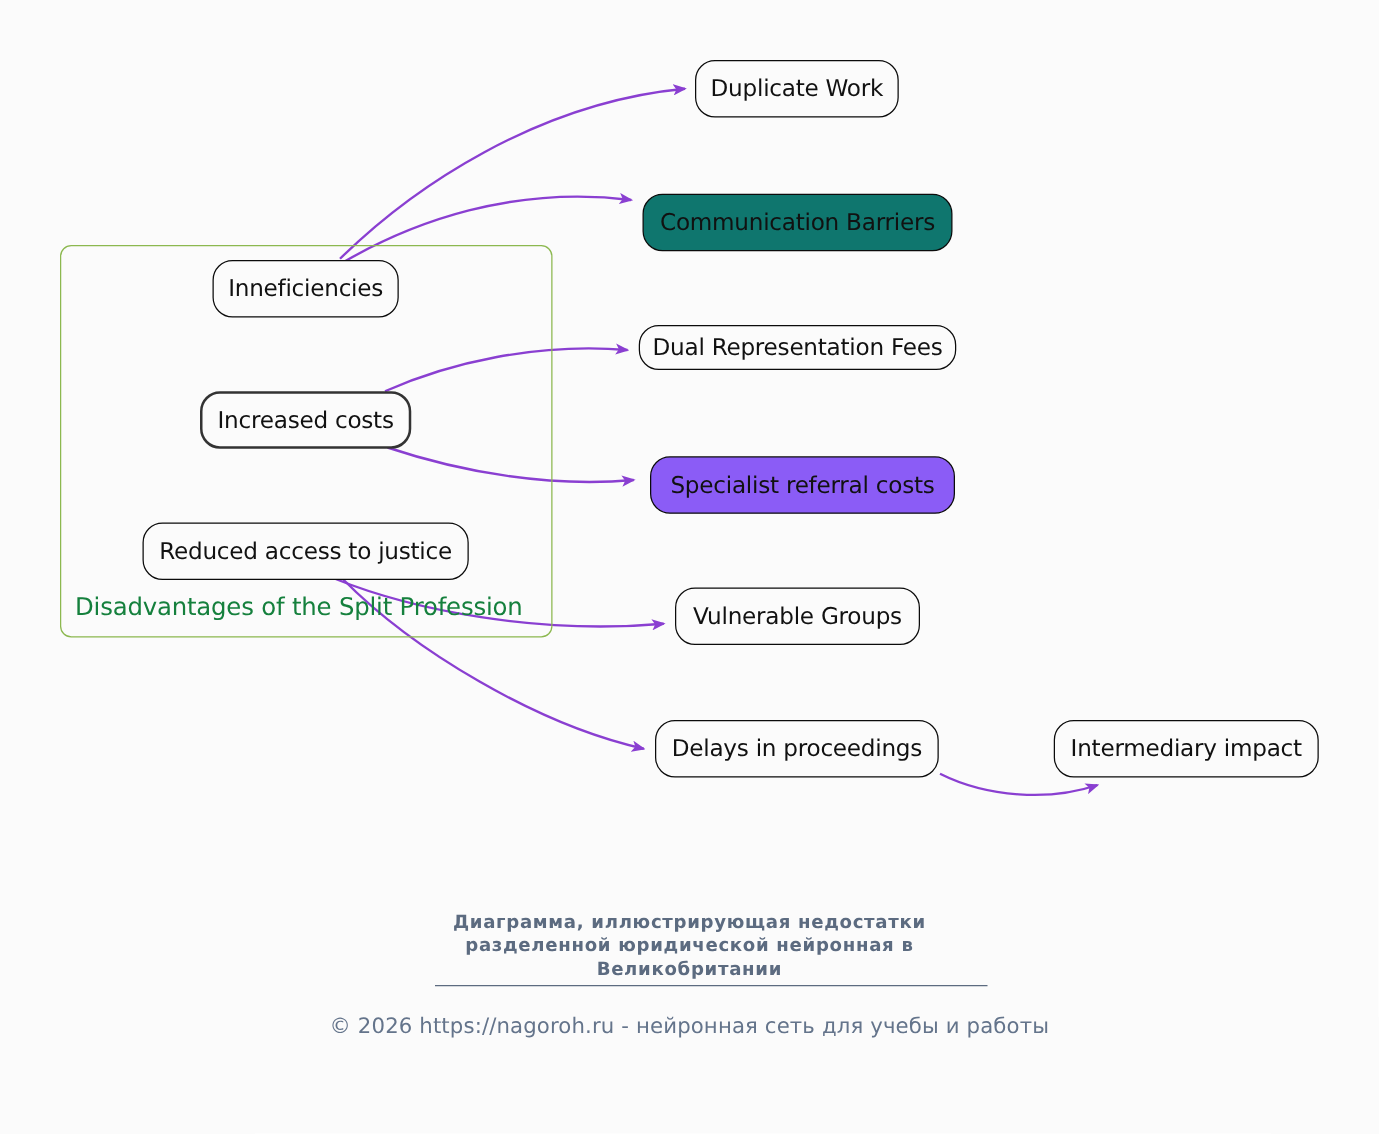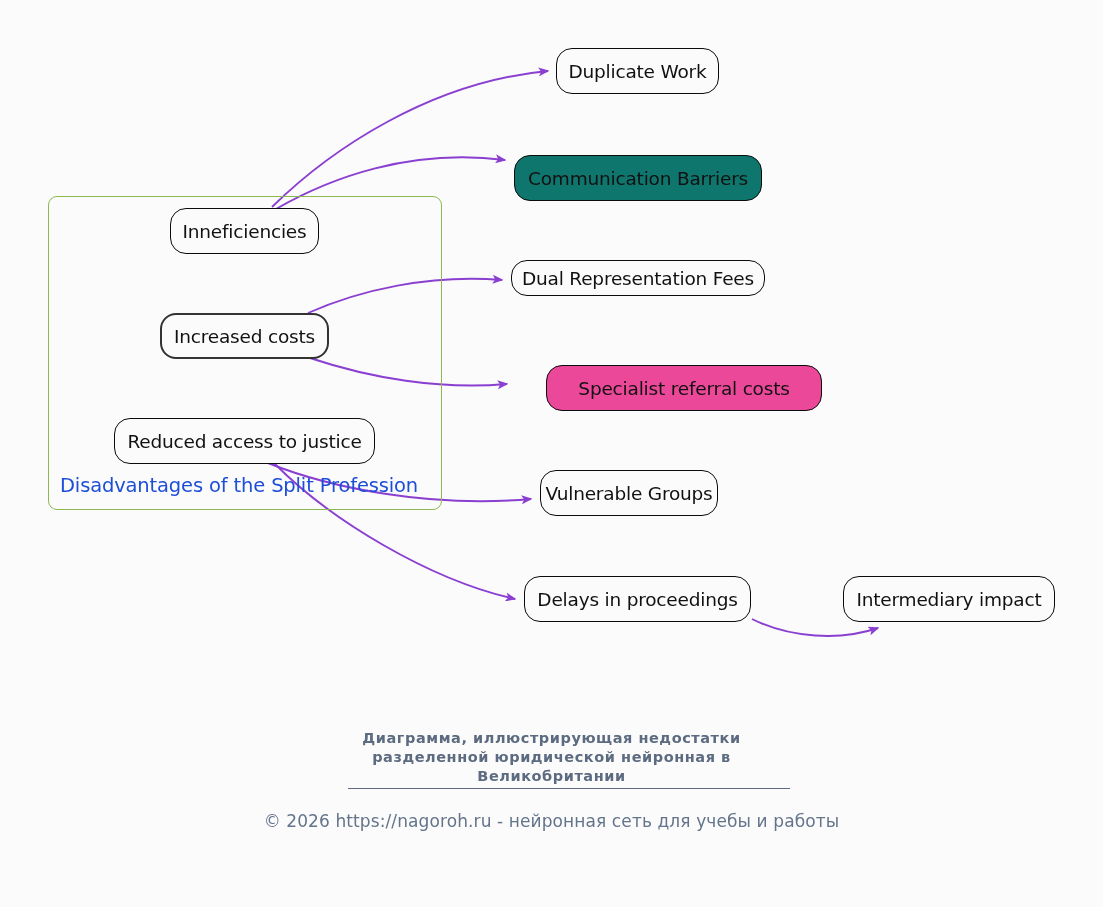"Specialist referral costs" div.node { background: #ec4899 -> #8b5cf6; left: 546px -> 520px; width: 276px -> 244px }
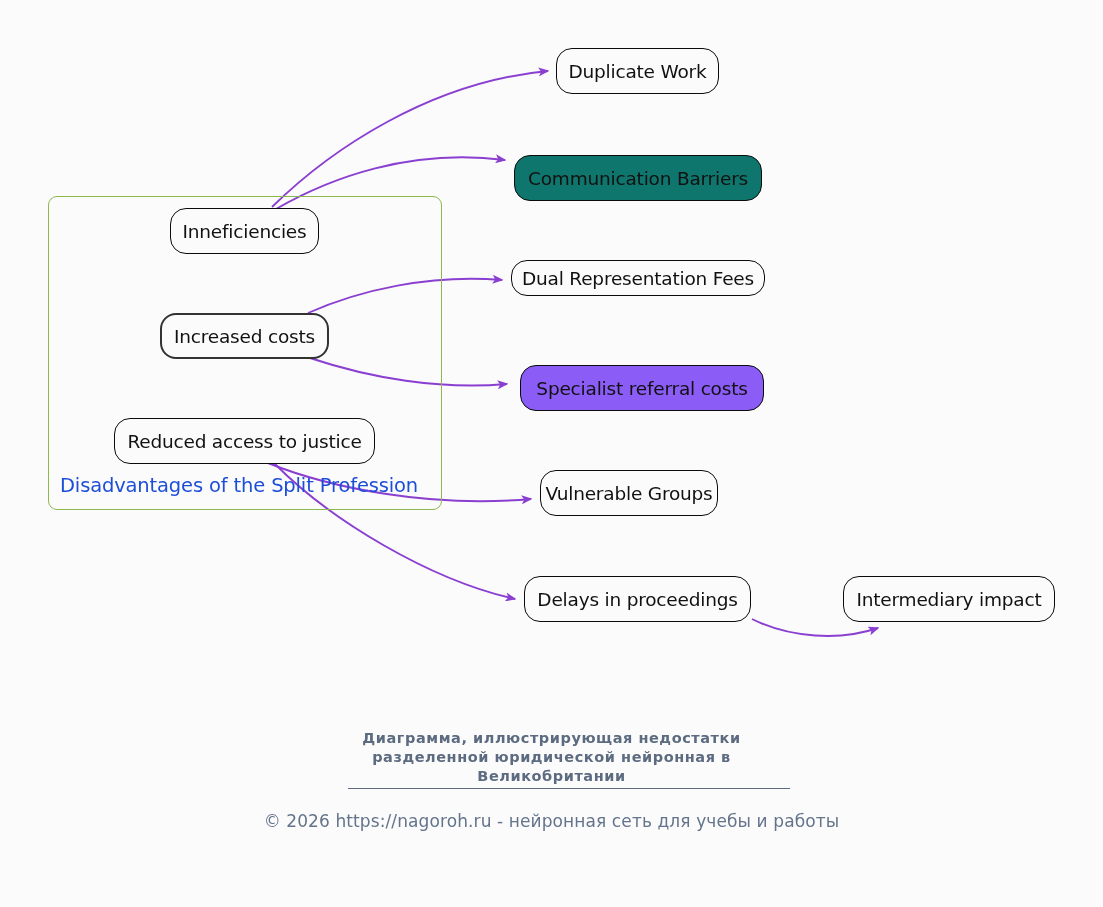"Disadvantages of the Split Profession" .subgraph-label { color: #1d4ed8 -> #15803d }
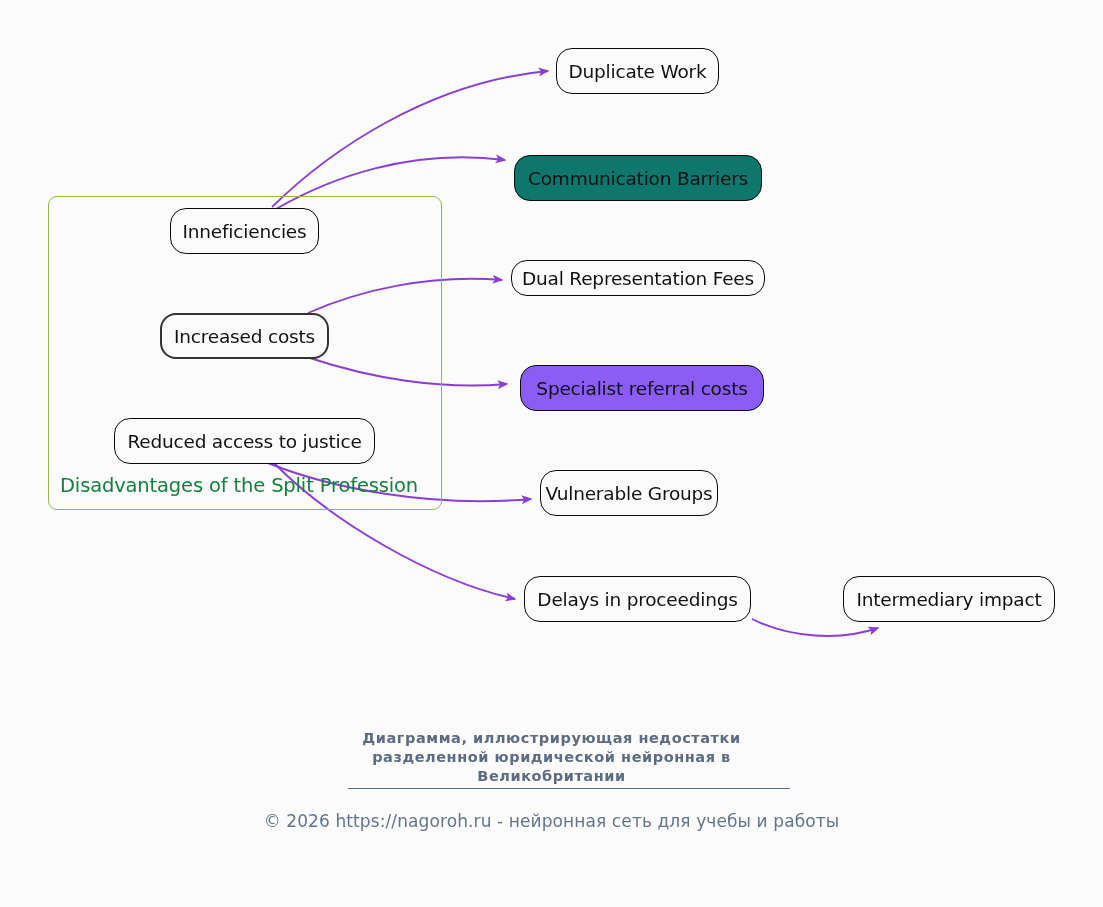"Vulnerable Groups" div.node { width: 178px -> 196px }
